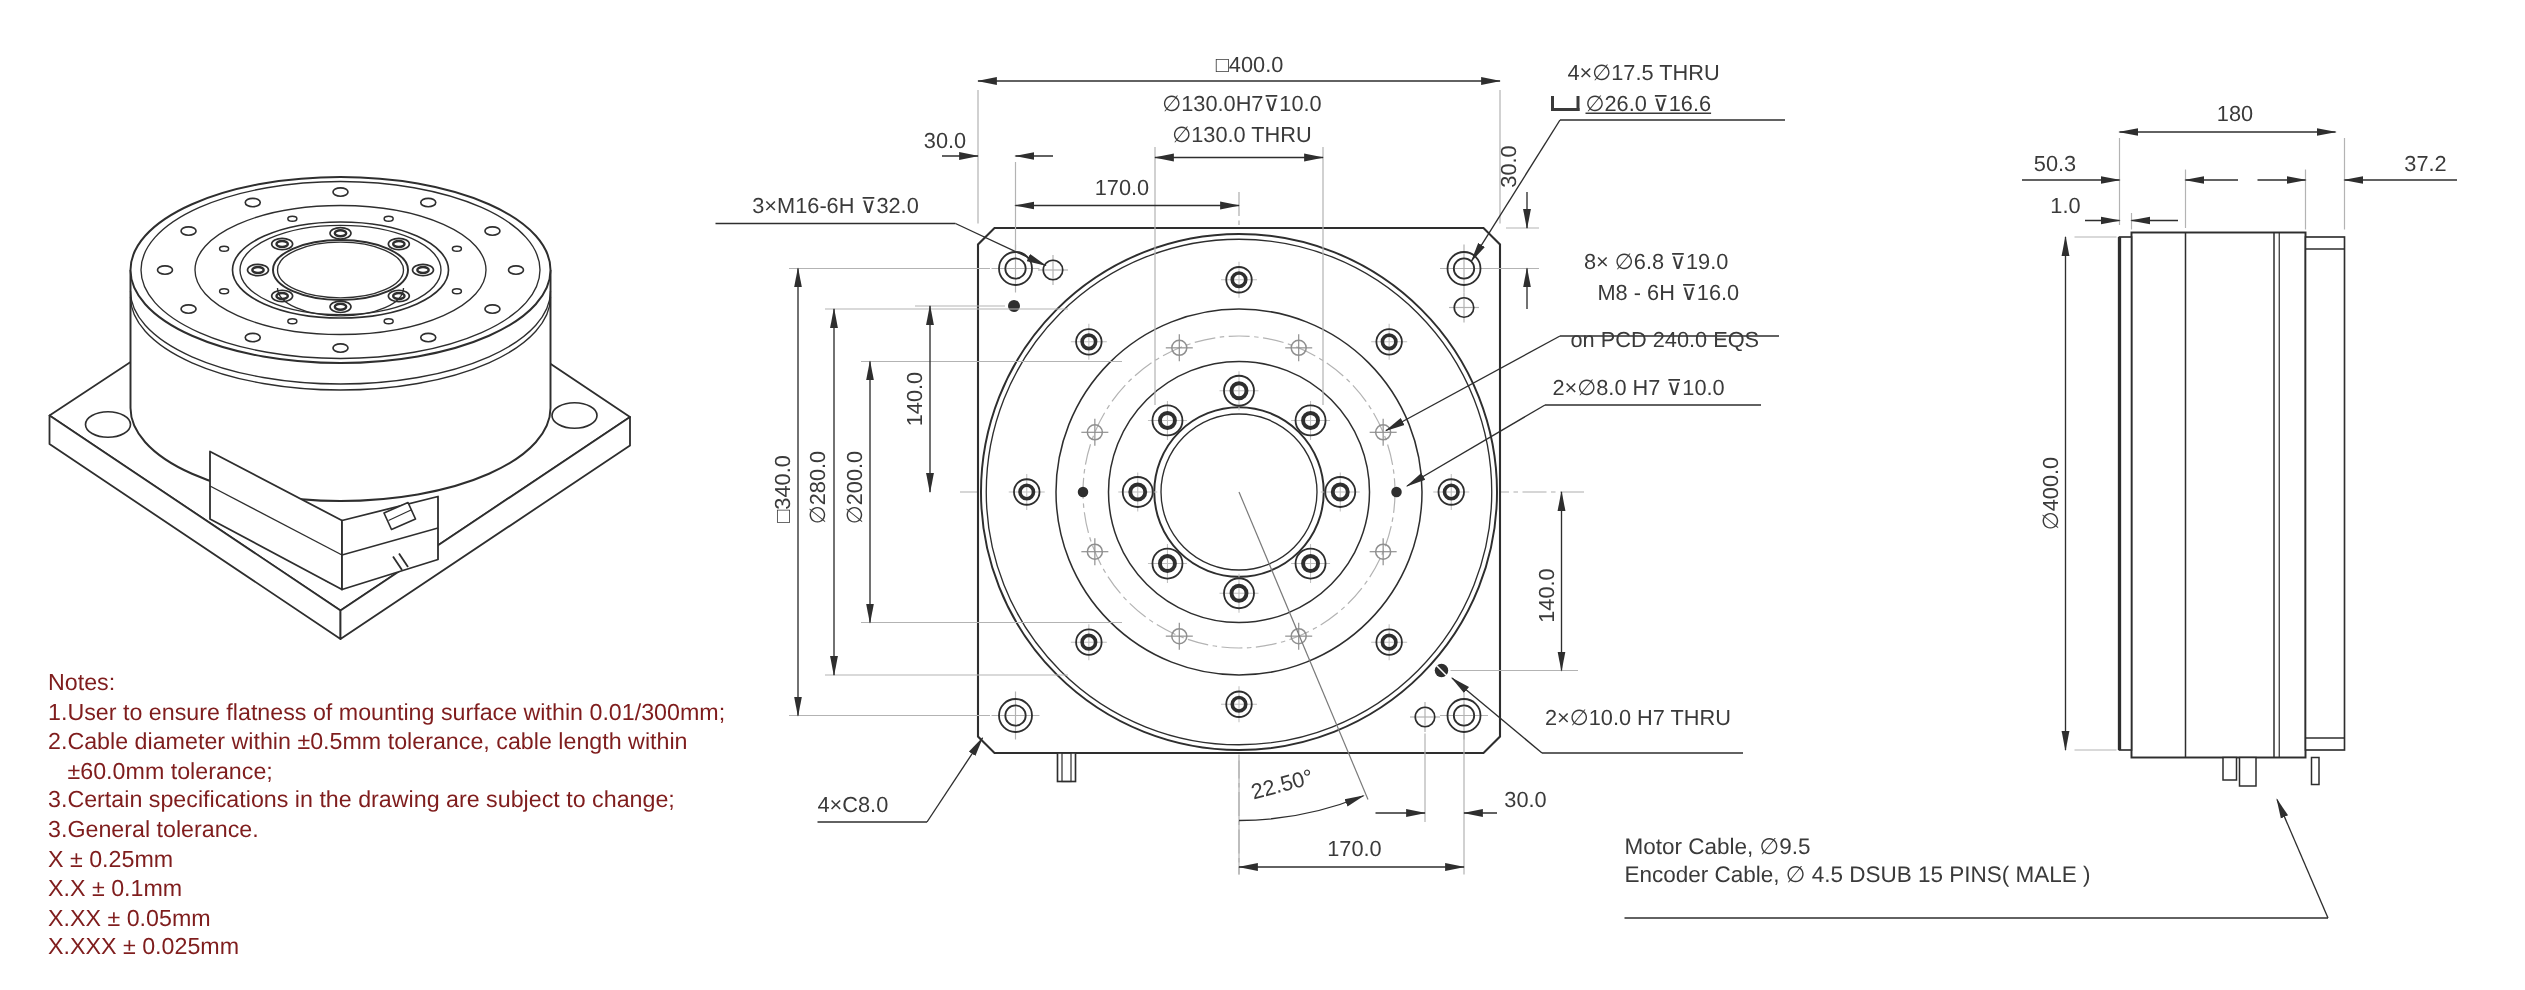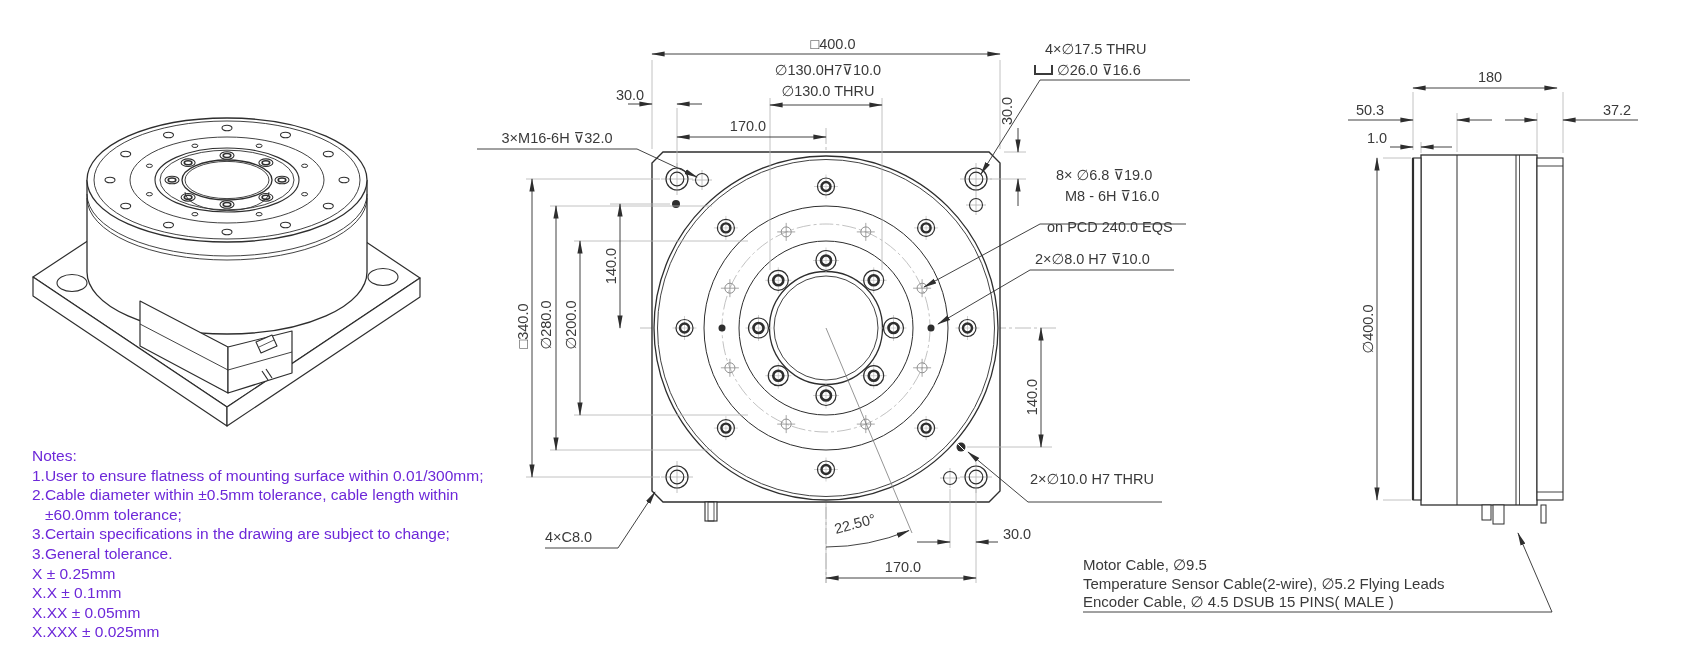"∅26.0 ⊽16.6" div.callout { text-decoration: none -> underline }
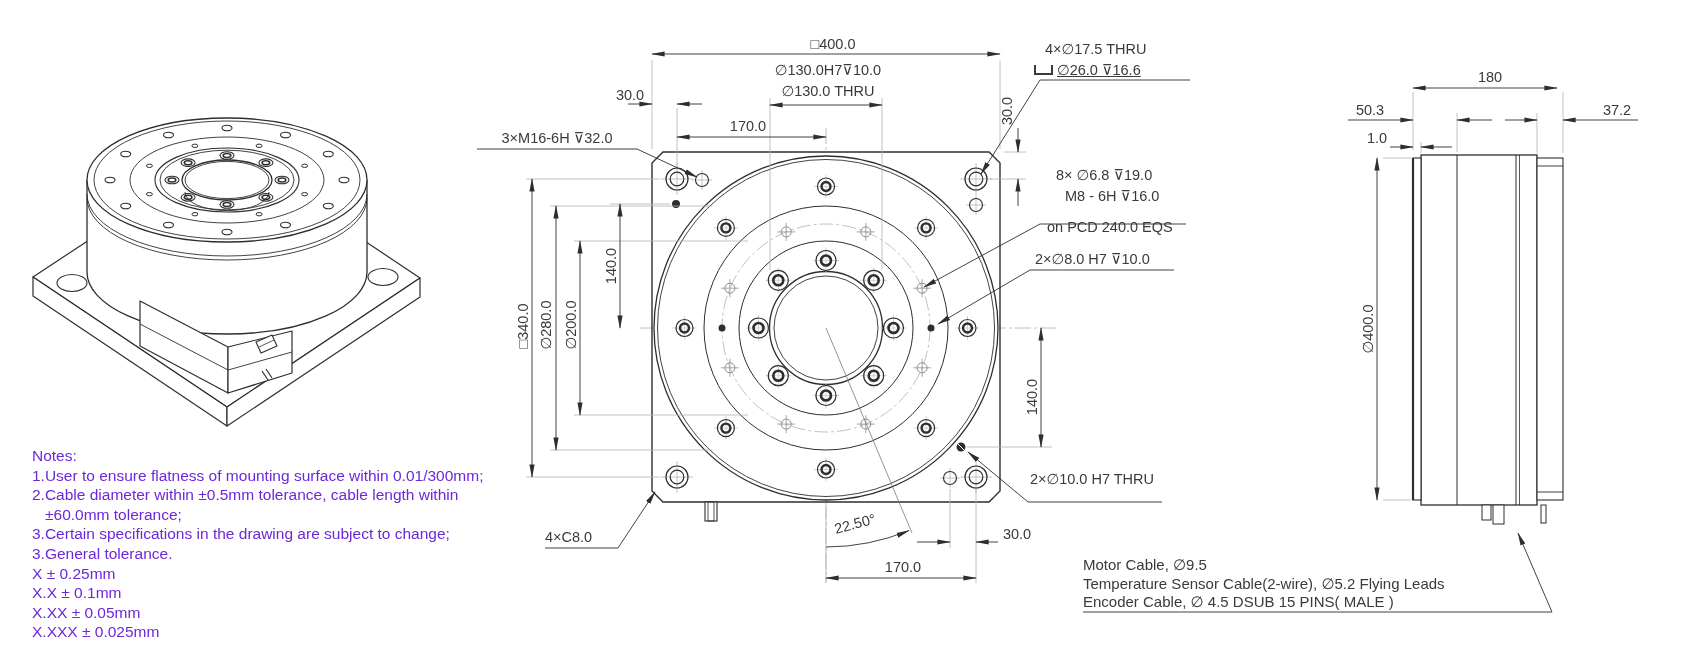"Notes:" .notes { color: #6d28d9 -> #7f1d1d }
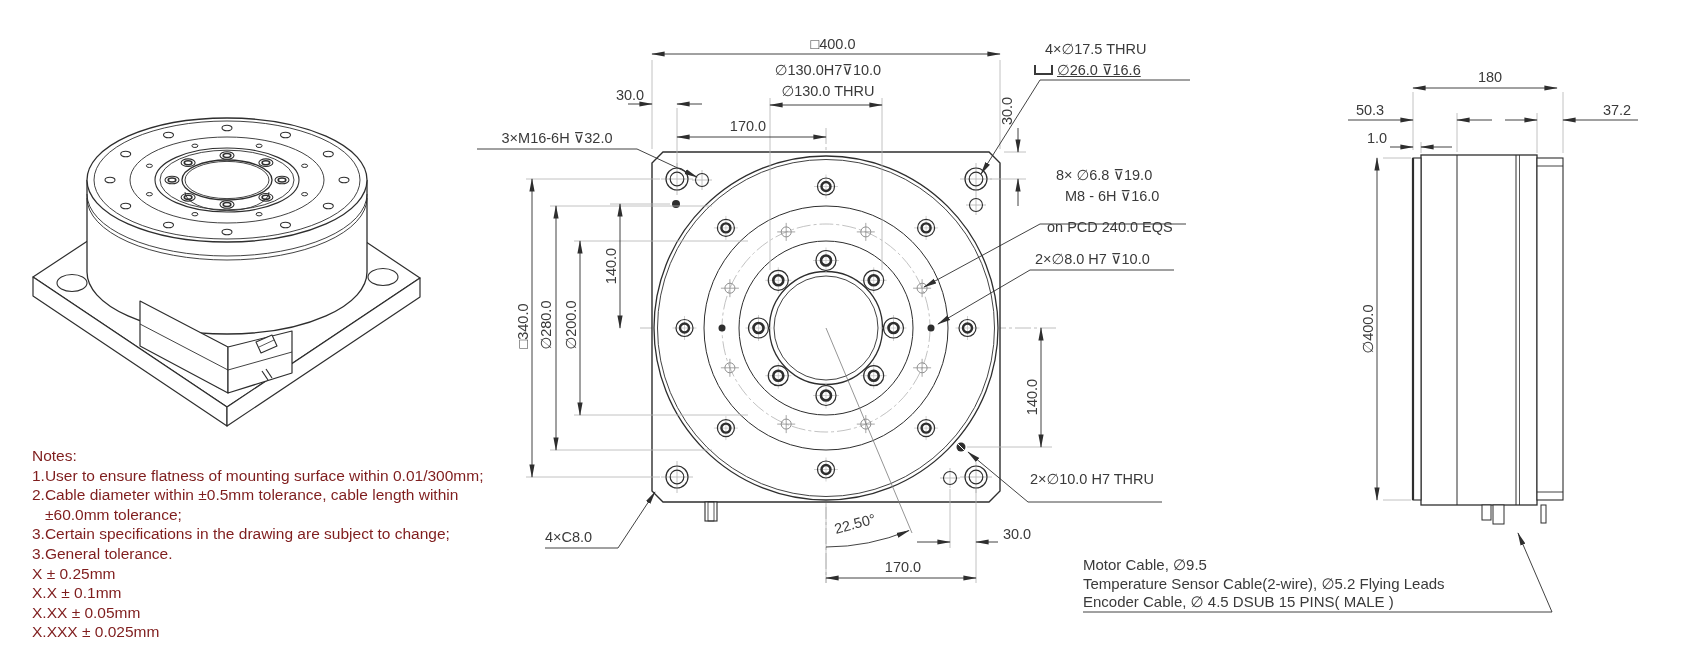"Temperature Sensor Cable(2-wire), ∅5.2" div { html: <div>Temperature Sensor Cable(2-wire), ∅5.2 Flying Leads</div> -> none }
